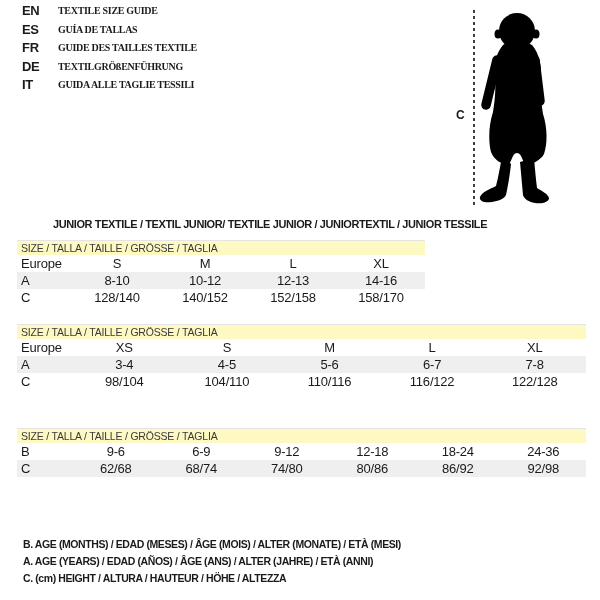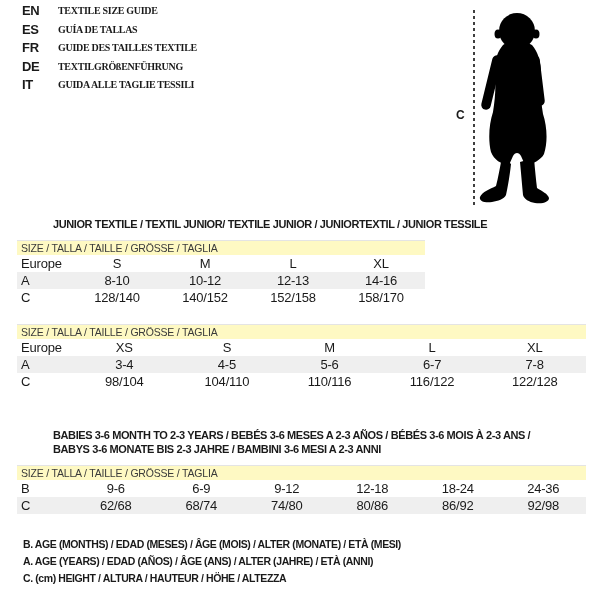"BABIES 3-6 MONTH TO 2-3" div.tbl-title { html: <div> <div>BABIES 3-6 MONTH TO 2-3 YEARS / BEBÉS 3-6 MESES A 2-3 AÑOS / BÉBÉS 3-6 MOIS À 2-3 ANS /</div> <div>BABYS 3-6 MONATE BIS 2-3 JAHRE / BAMBINI 3-6 MESI A 2-3 ANNI</div> </div> -> none }
